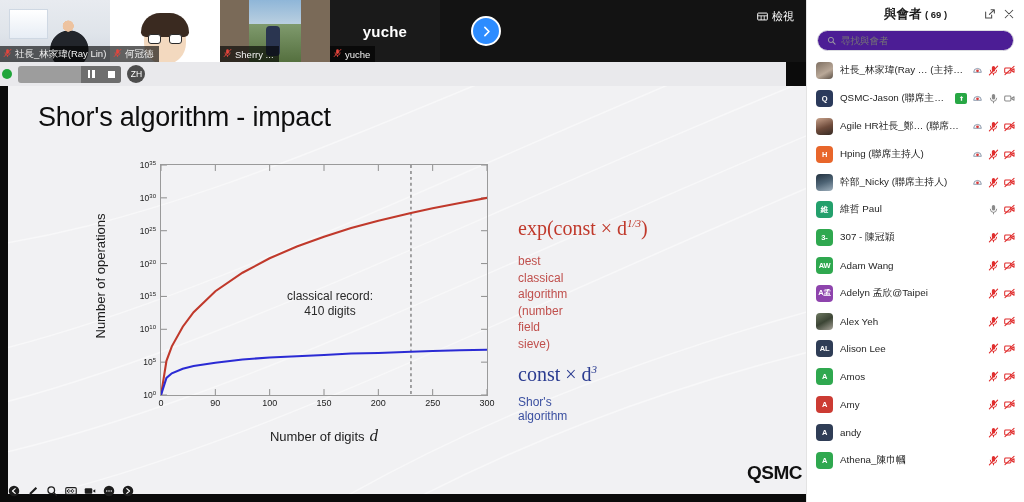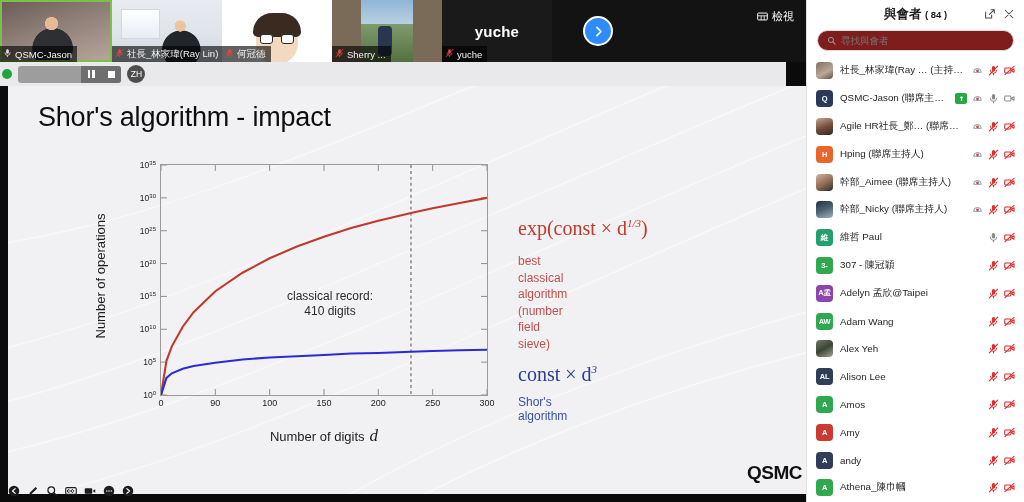"( 84 )" span.cnt { text: 84 -> 69 }
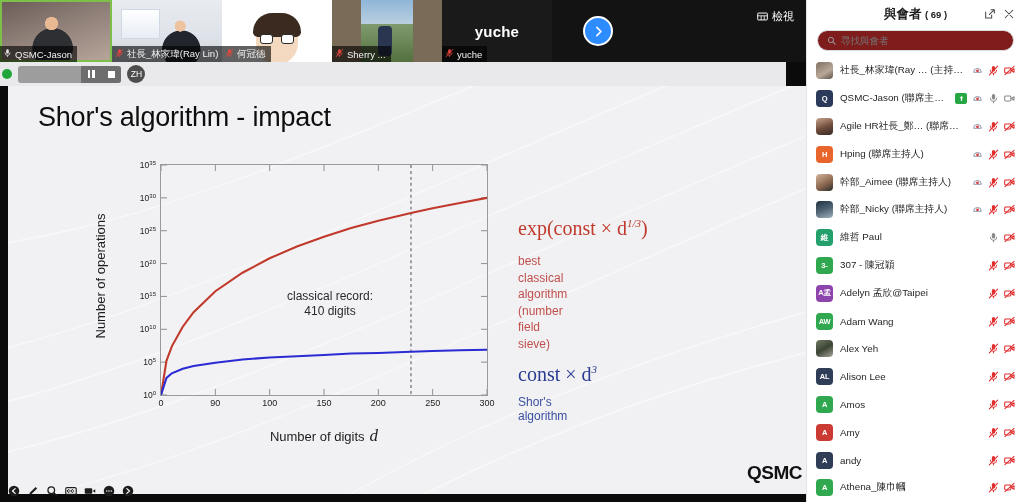"尋找與會者" #search-box { background: #7f1d1d -> #4c1d95 }
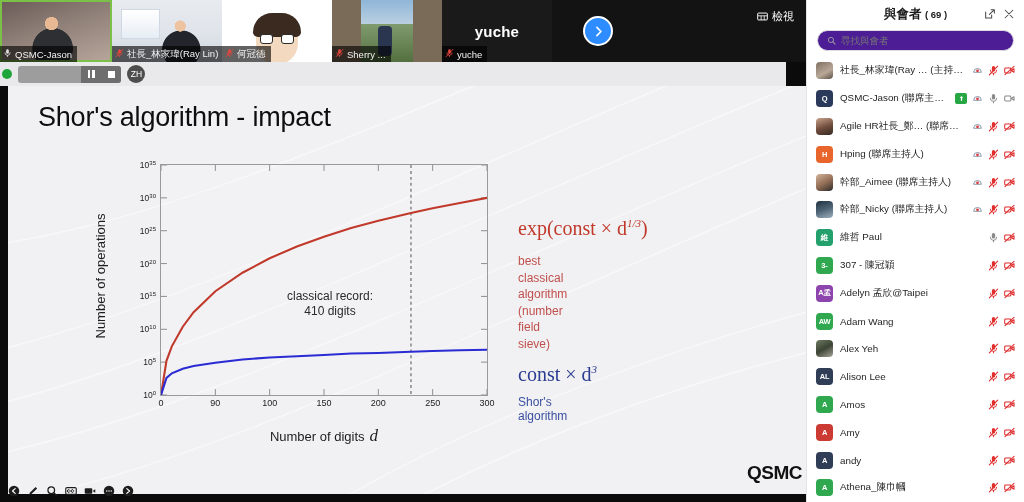"QSMC-Jason" div.tile { html: <div> <div></div> <div> <span><svg> <rect></rect> <path></path> </svg></span> <span>QSMC-Jason</span> </div> </div> -> none }
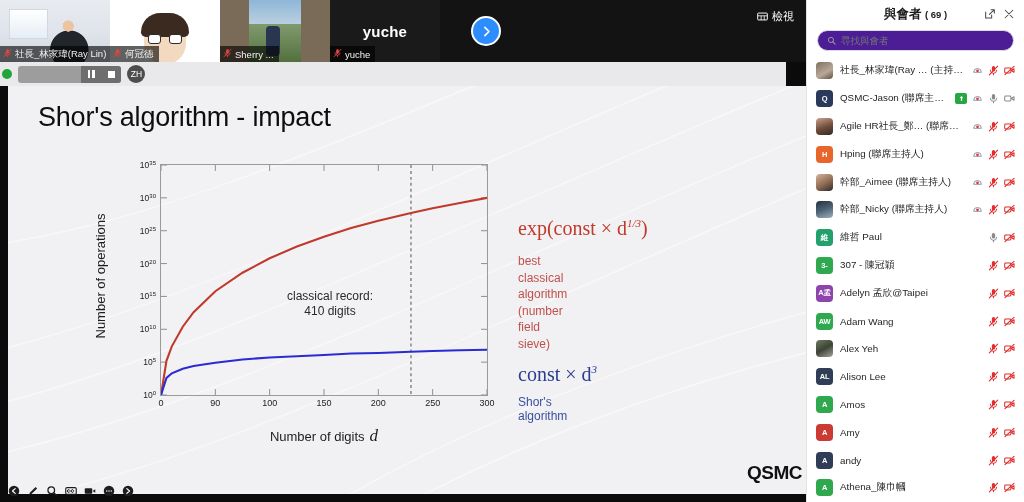"幹部_Aimee (聯席主持人)" div.prow { html: <div> <div></div> <div>幹部_Aimee (聯席主持人)</div> <div> <svg> <path></path> <circle></circle> </svg> <svg> <rect></rect> <path></path> <path></path> </svg> <svg> <rect></rect> <path></path> <path></path> </svg> </div> </div> -> none }
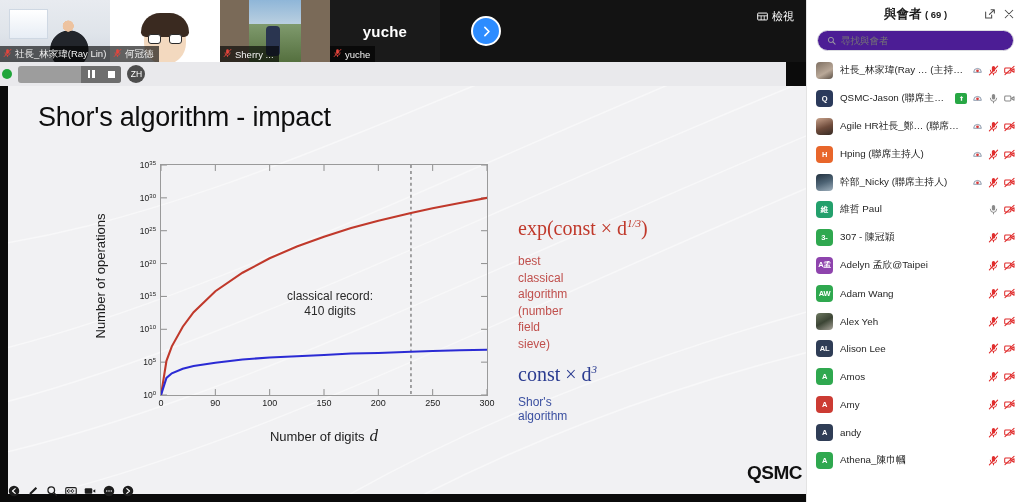"A孟" div.prow { order: before "AW" -> after "AW" }
